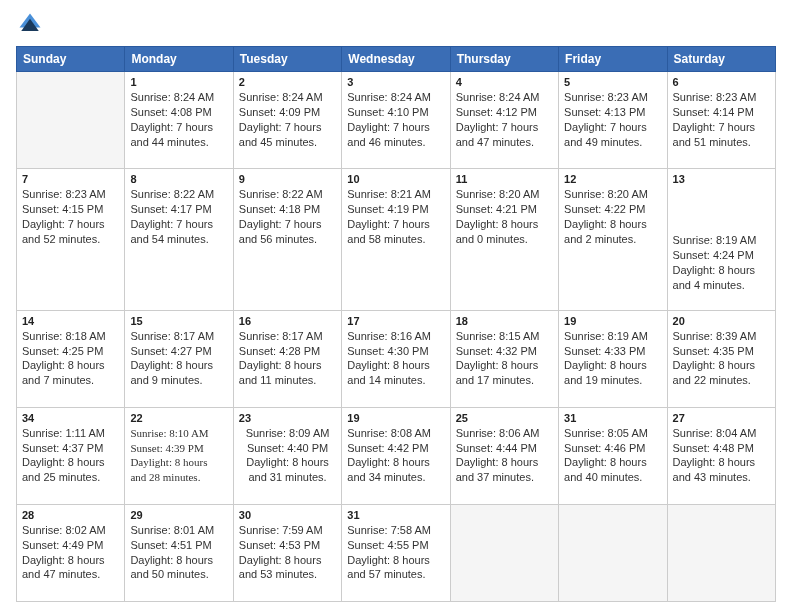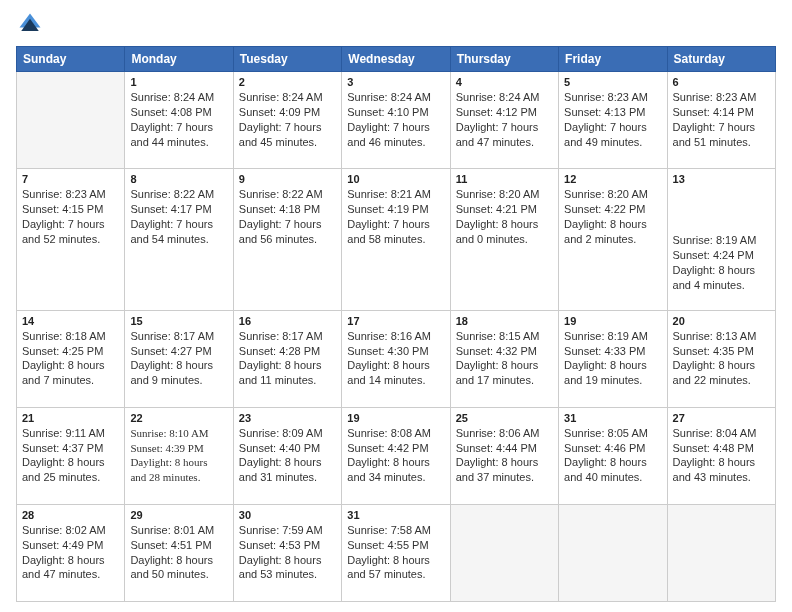"Sunrise: 8:13 AM" div.cell-info { text: 8:13 -> 8:39 }
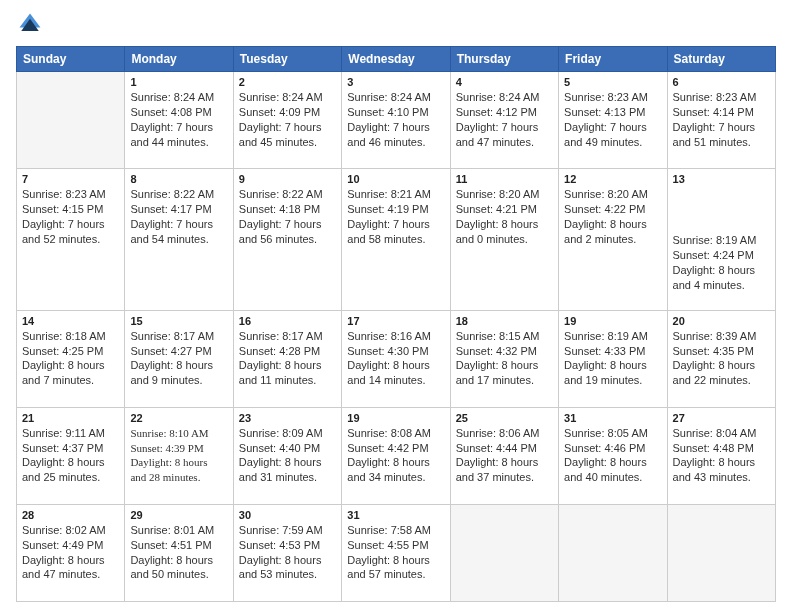"21" span.day-num { text: 21 -> 34 }
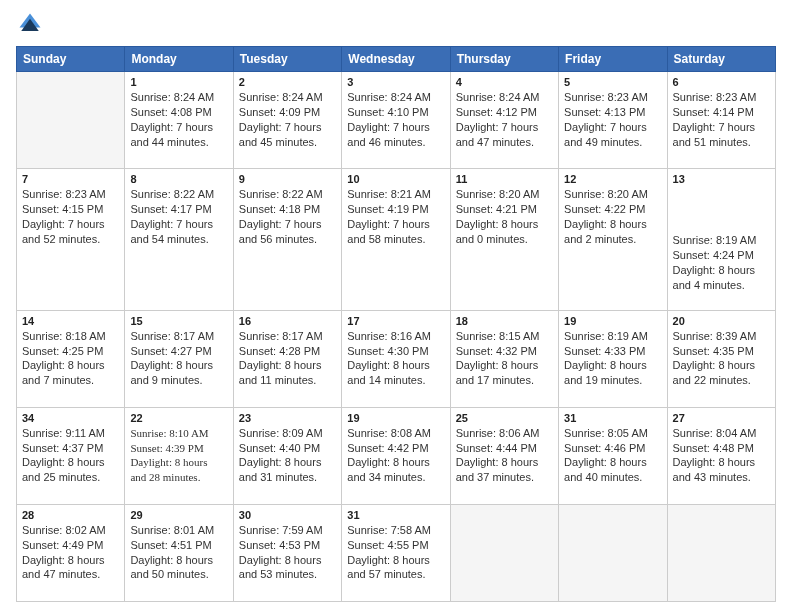"Sunrise: 9:11 AM" div.cell-info { text: 9:11 -> 1:11 }
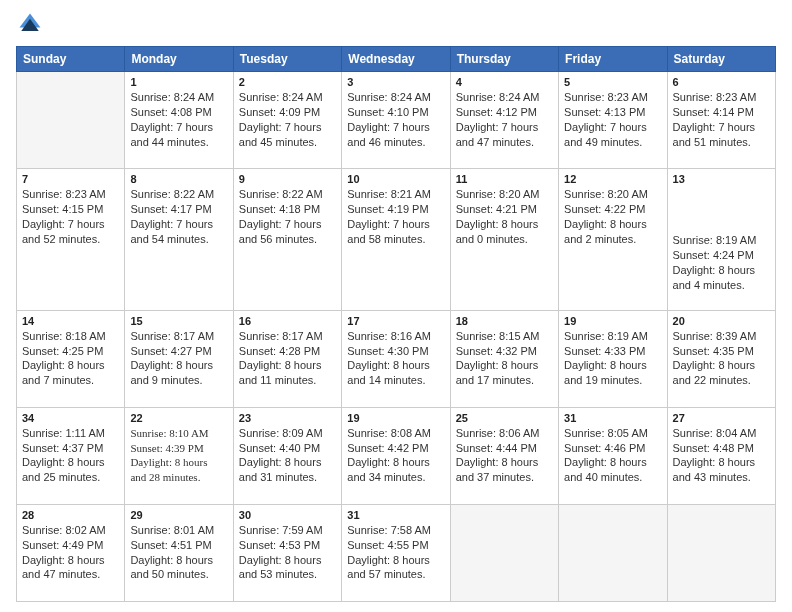"Sunrise: 8:09 AM" div.cell-info { text-align: none -> center }
